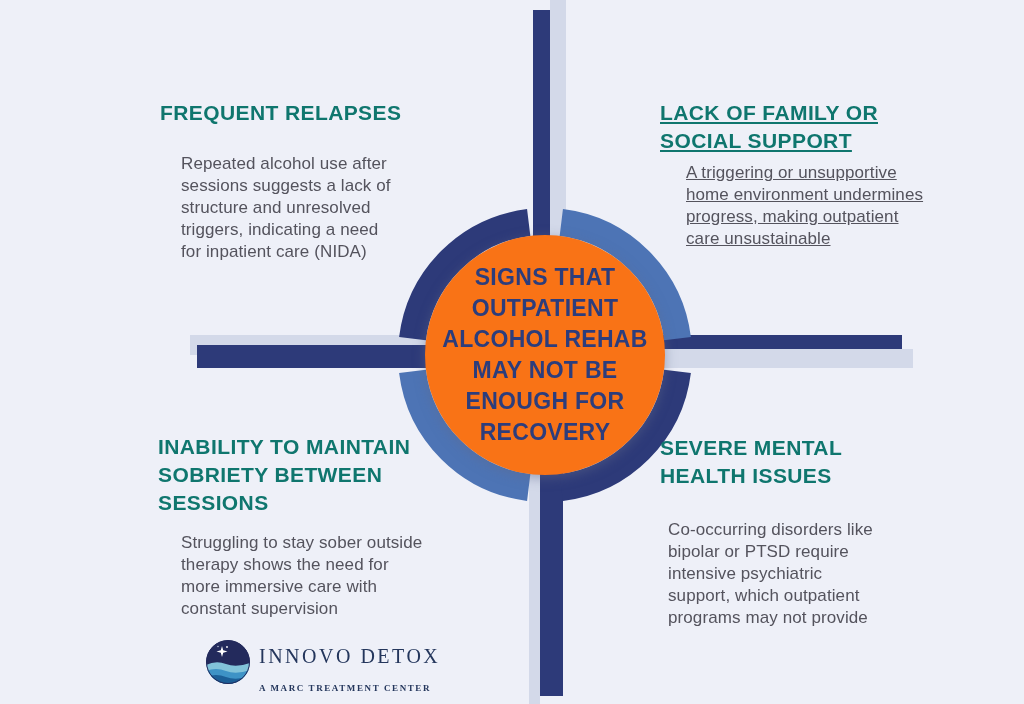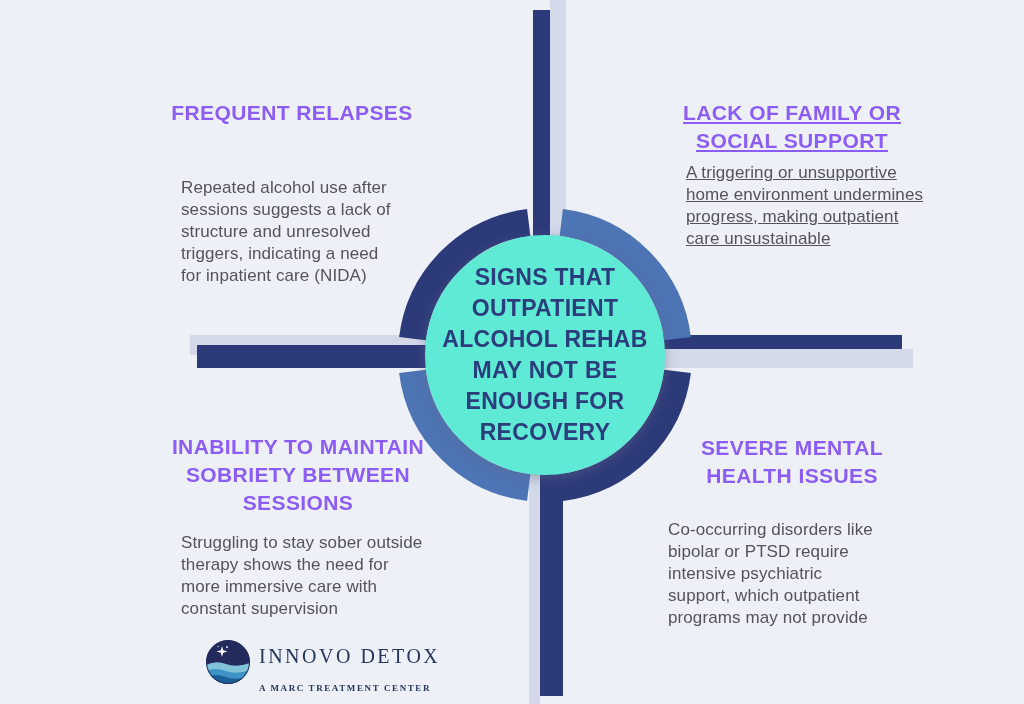"FREQUENT RELAPSES" .q-heading { color: #8b5cf6 -> #0f766e; text-align: center -> none }
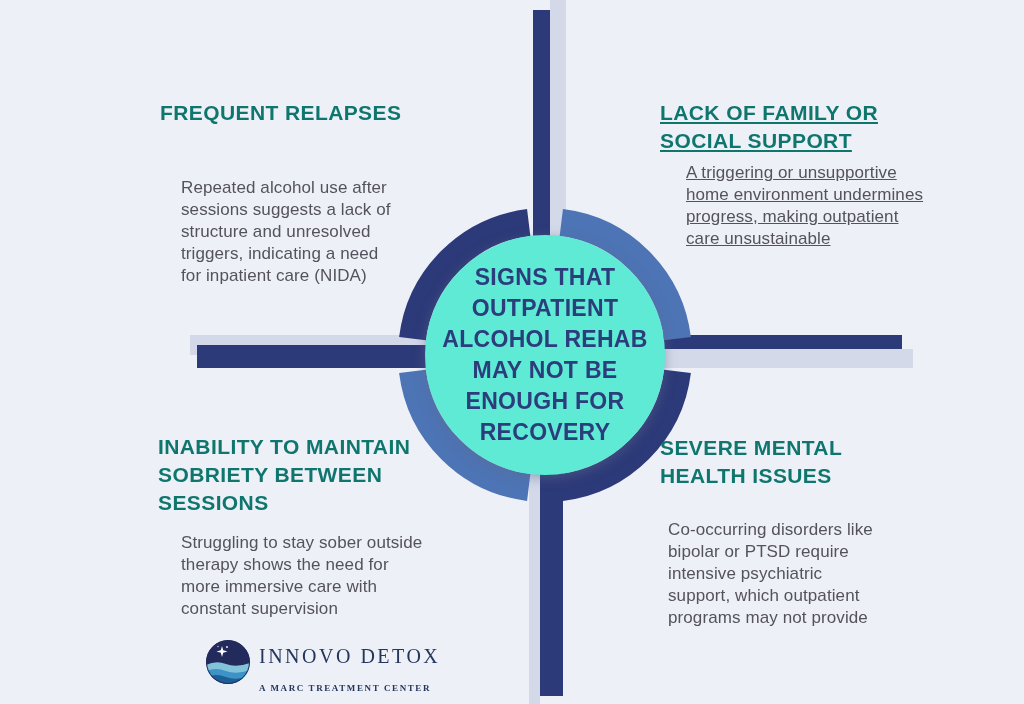"Repeated alcohol use after" .q-tl-body { margin-top: 24px -> none }
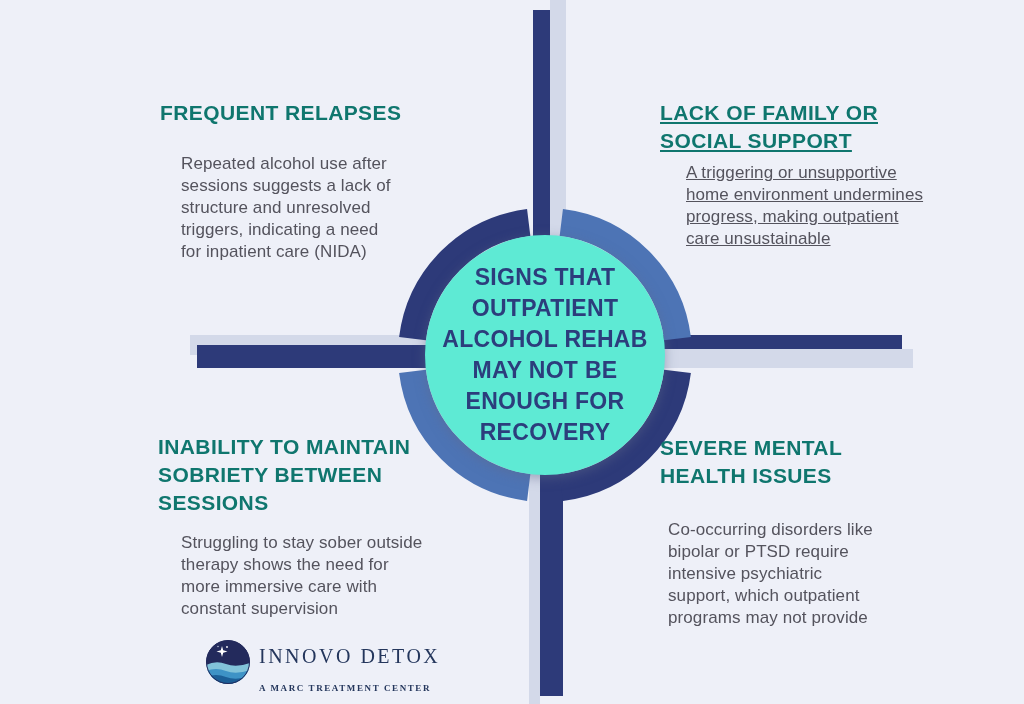"SIGNS THAT" .center-circle { background: #5eead4 -> #f97316 }
